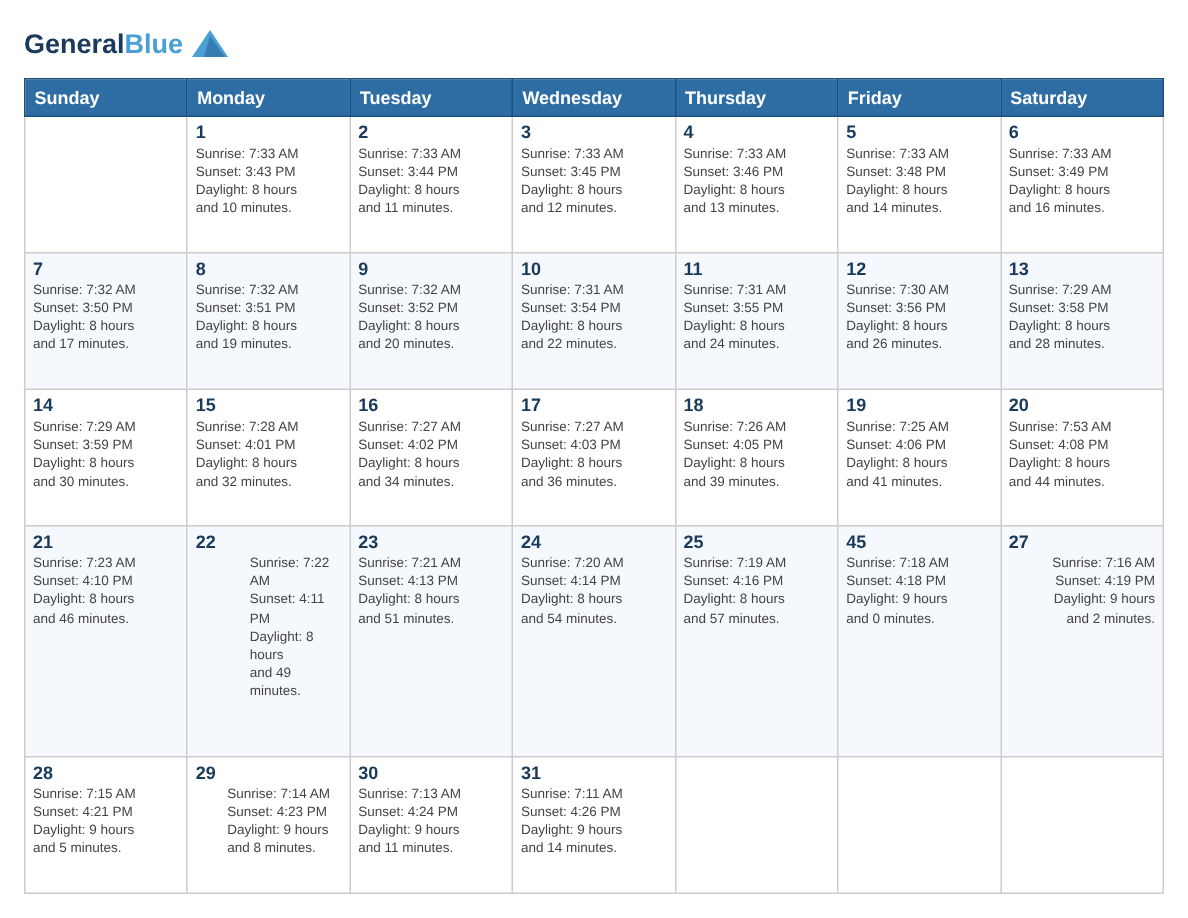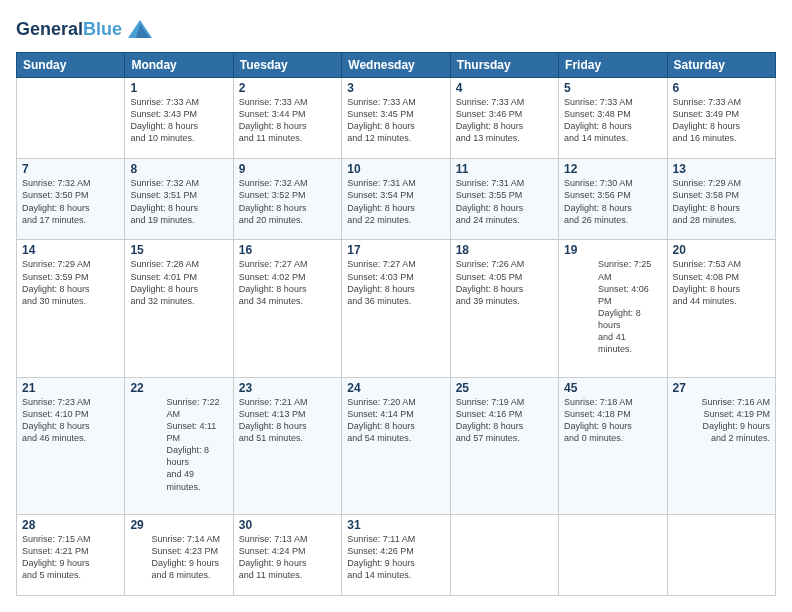"Sunrise: 7:25 AM" div.day-info { margin-left: 34px -> none }
